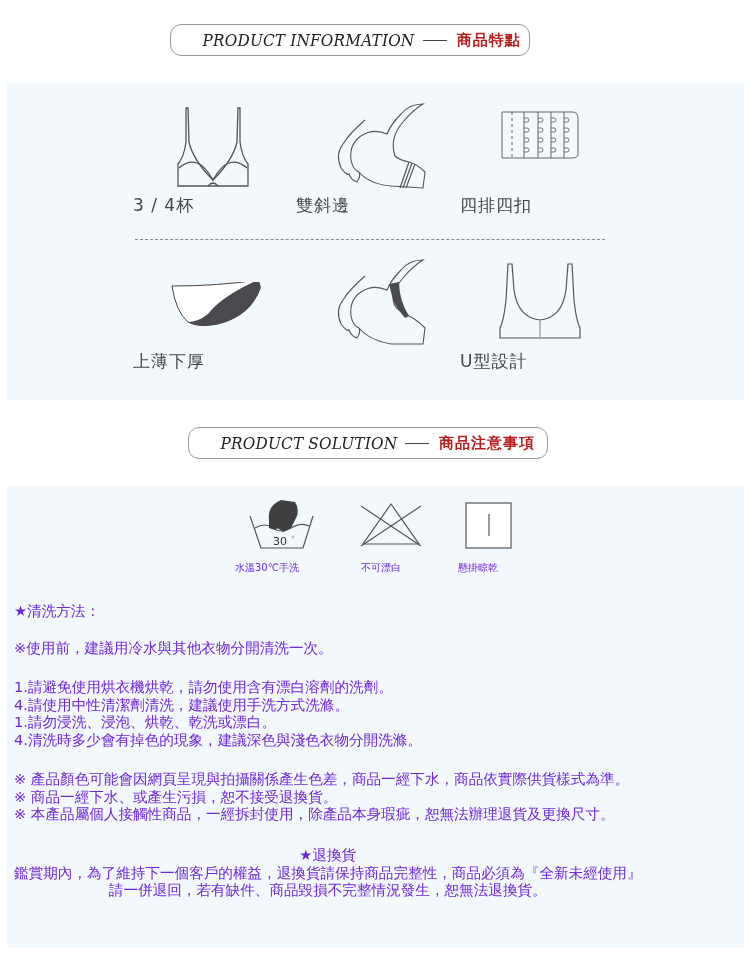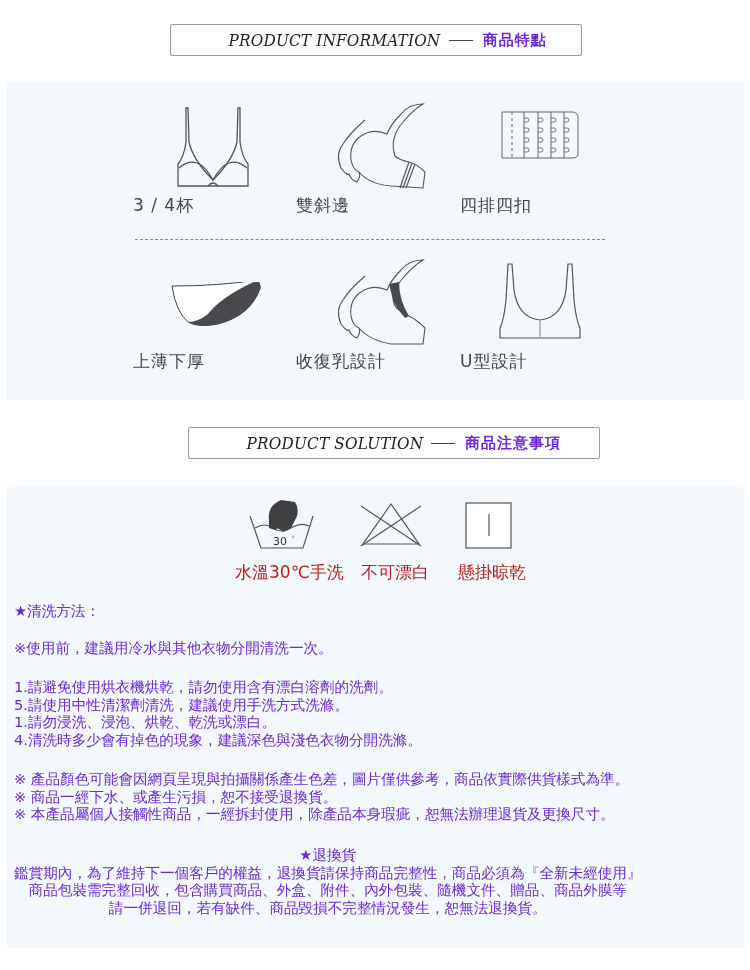"PRODUCT INFORMATION" .title-pill { border-radius: 2px -> 11px; width: 412px -> 360px }
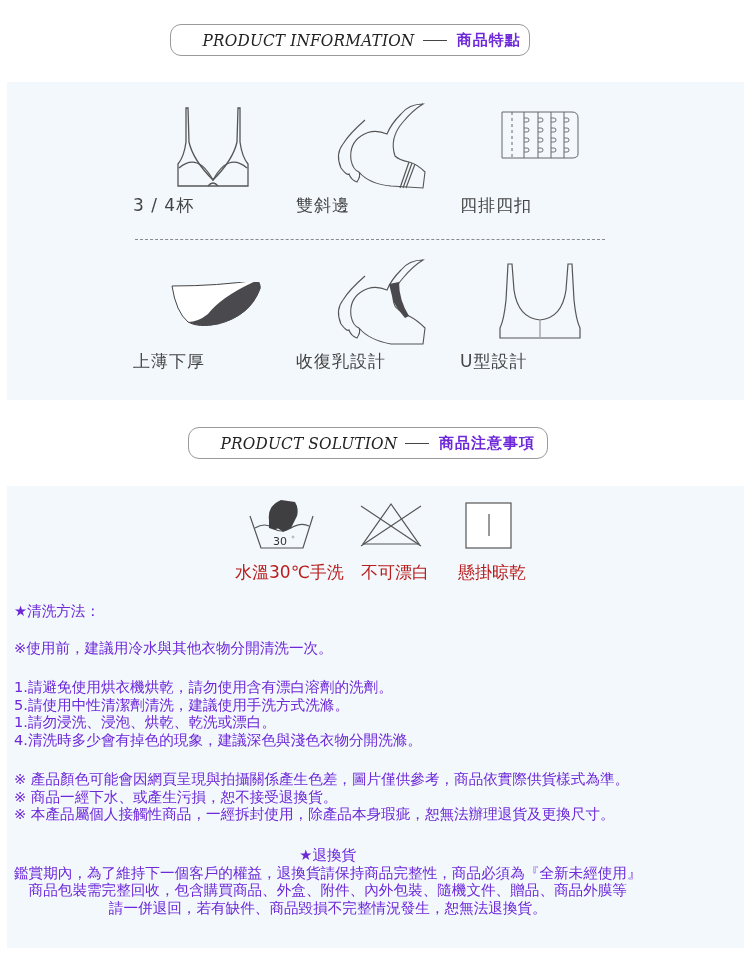"商品特點" .title-zh { color: #6d28d9 -> #b91c1c }
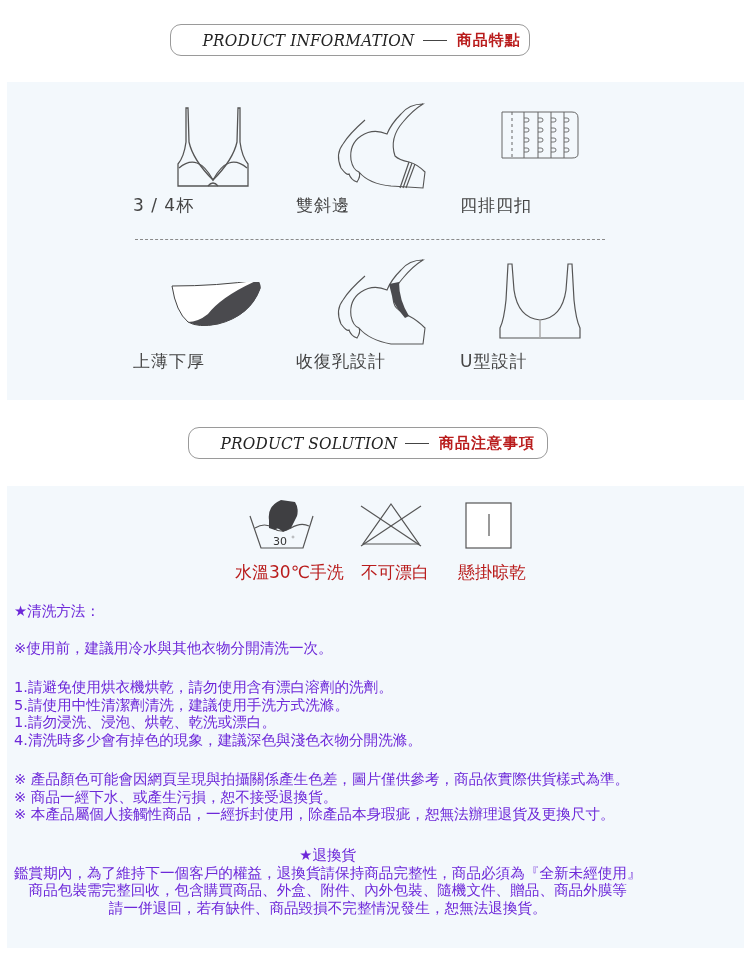"收復乳設計" div.feature-label { html: <div>收復乳設計</div> -> none }
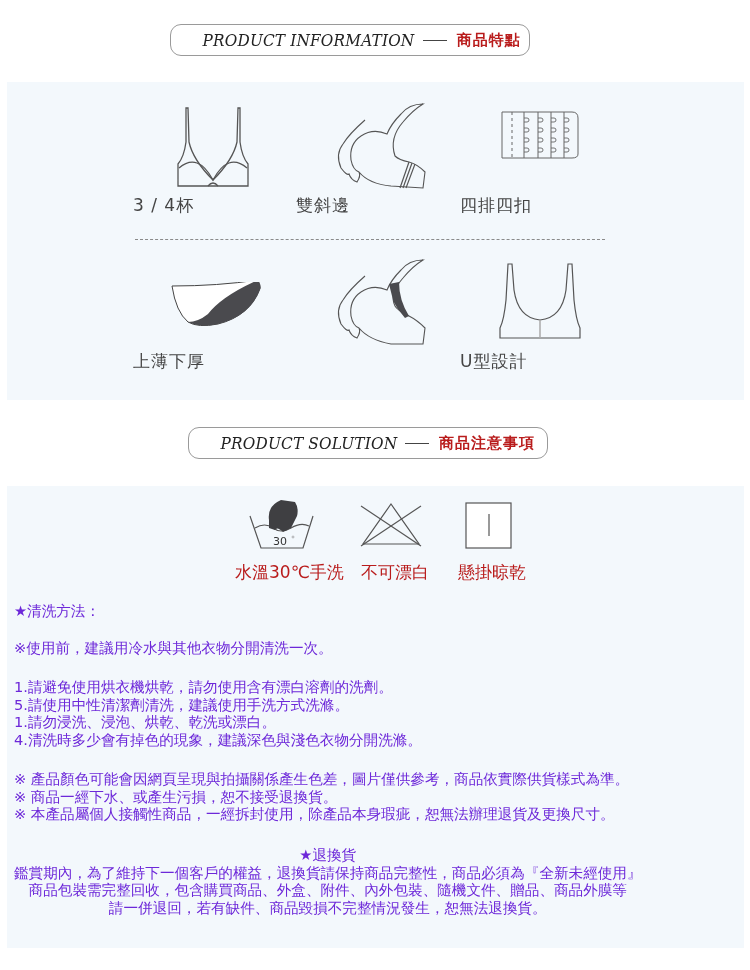"水溫30℃手洗" .care-label { color: #b91c1c -> #6d28d9; font-size: 17px -> 10px }
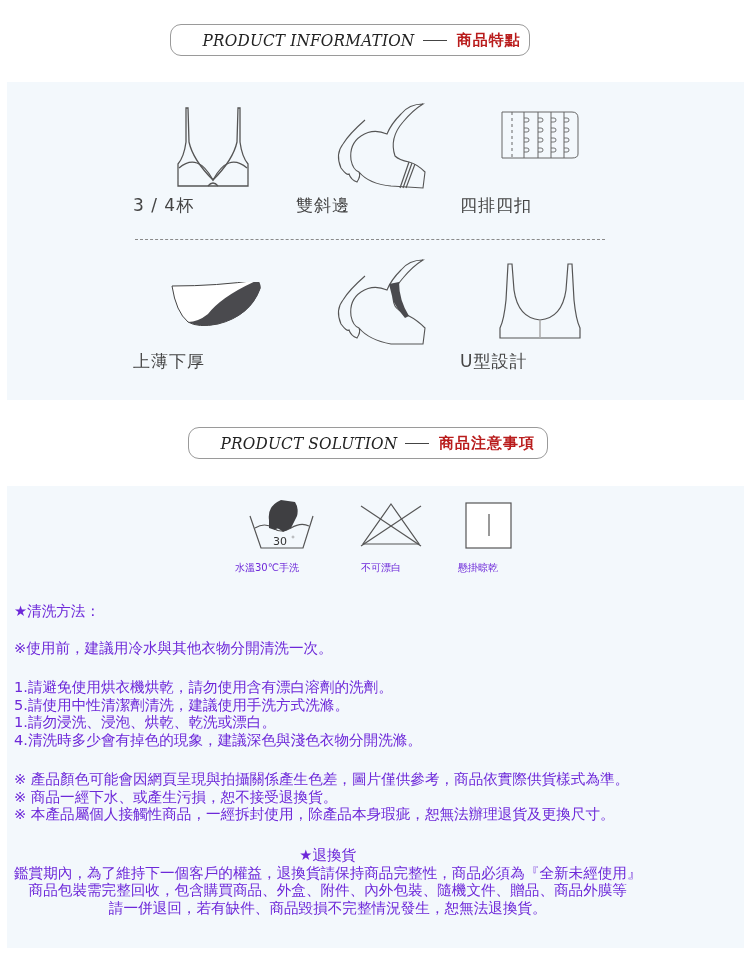"5.請使用中性清潔劑清洗，建議使用手洗方式洗滌。" div { text: 5 -> 4 }
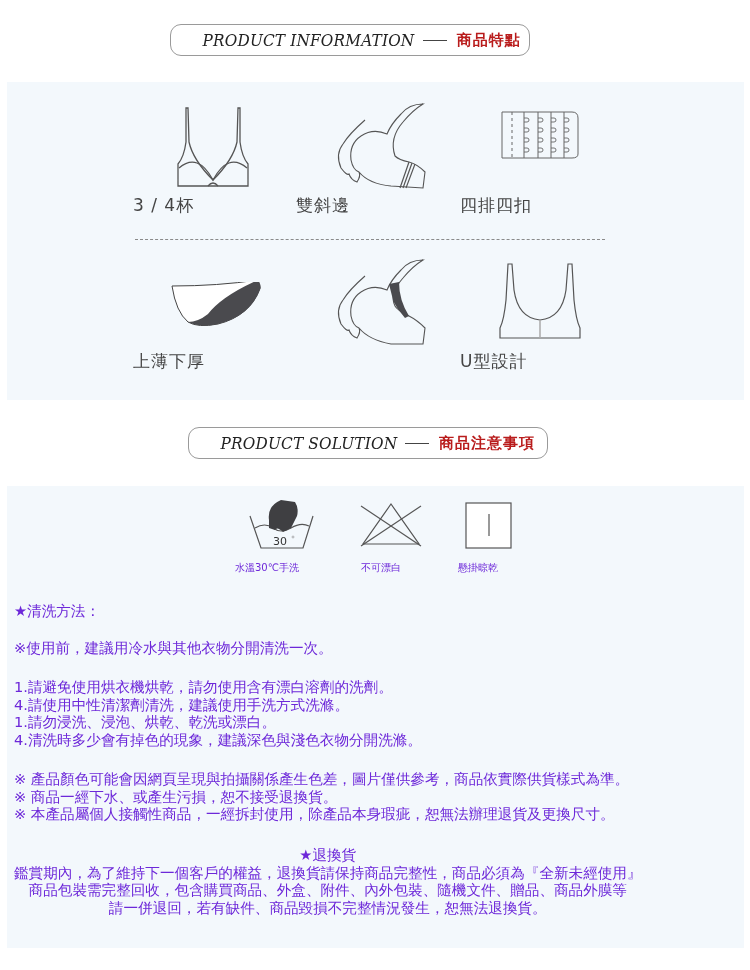"※ 產品顏色可能會因網頁呈現與拍攝關係產生色差，圖片僅供參考，商品依實際供貨樣式為準。" div { text: 圖片僅供參考 -> 商品一經下水 }
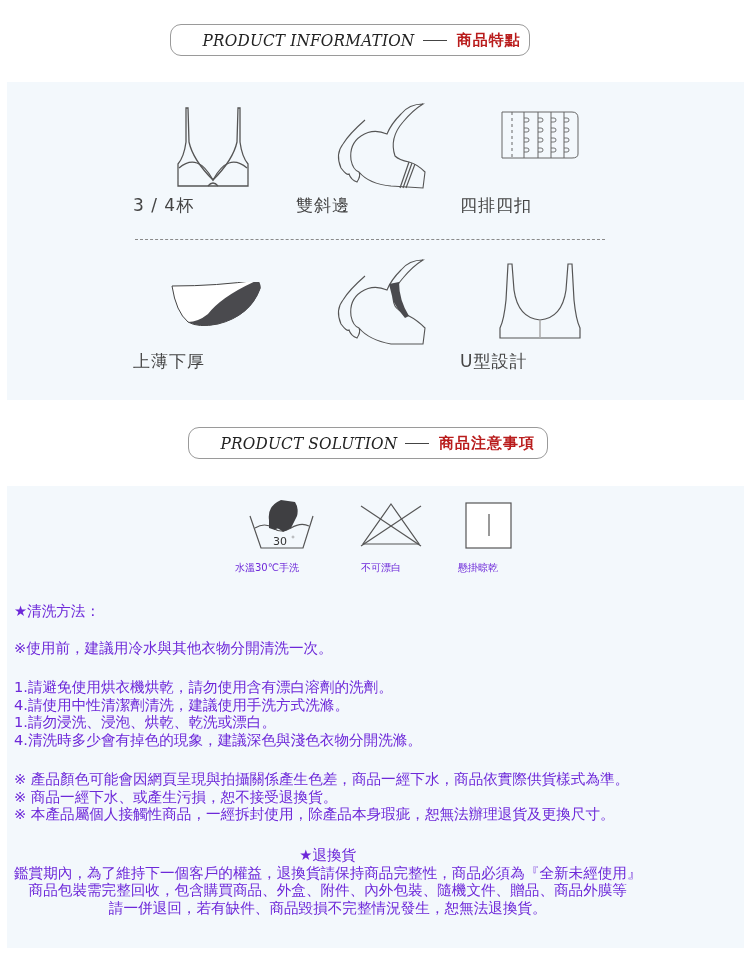"商品包裝需完整回收，包含購買商品、外盒、附件、內外包裝、隨機文件、贈品、商品外膜" div { html: <div>商品包裝需完整回收，包含購買商品、外盒、附件、內外包裝、隨機文件、贈品、商品外膜等</div> -> none }
